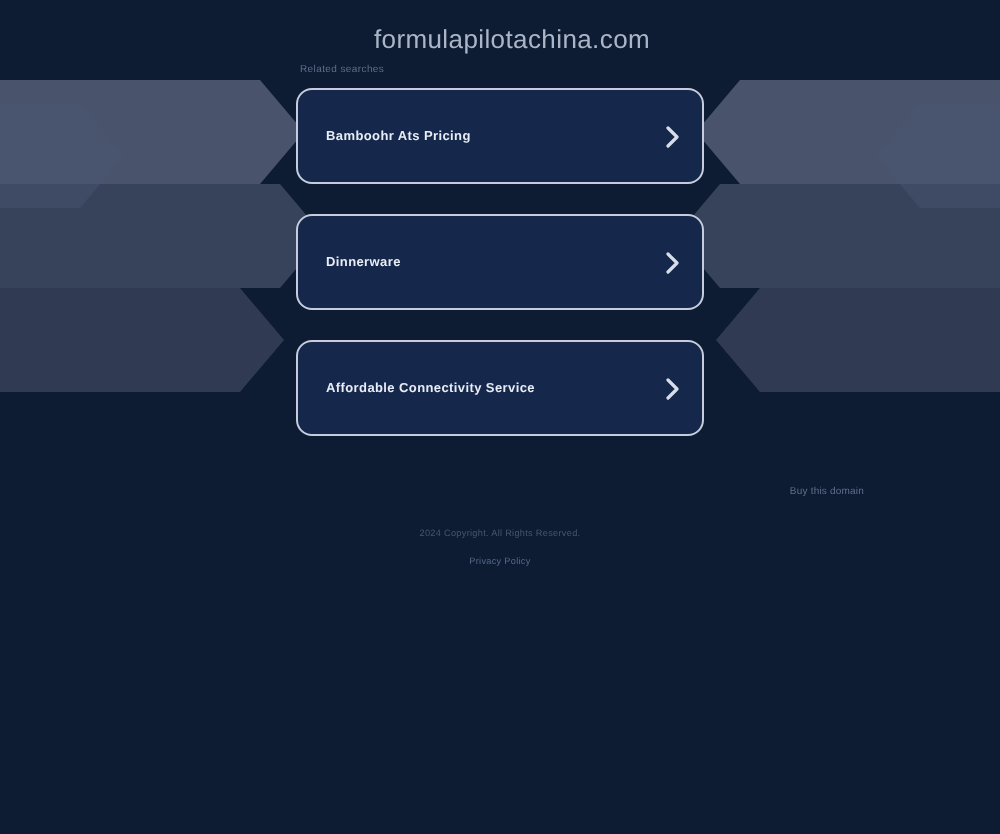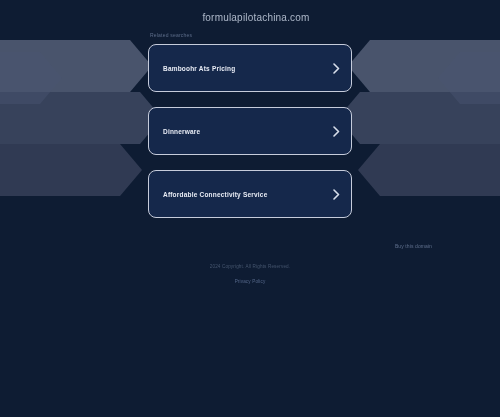"formulapilotachina.com" #site-title { font-size: 10px -> 13px }
